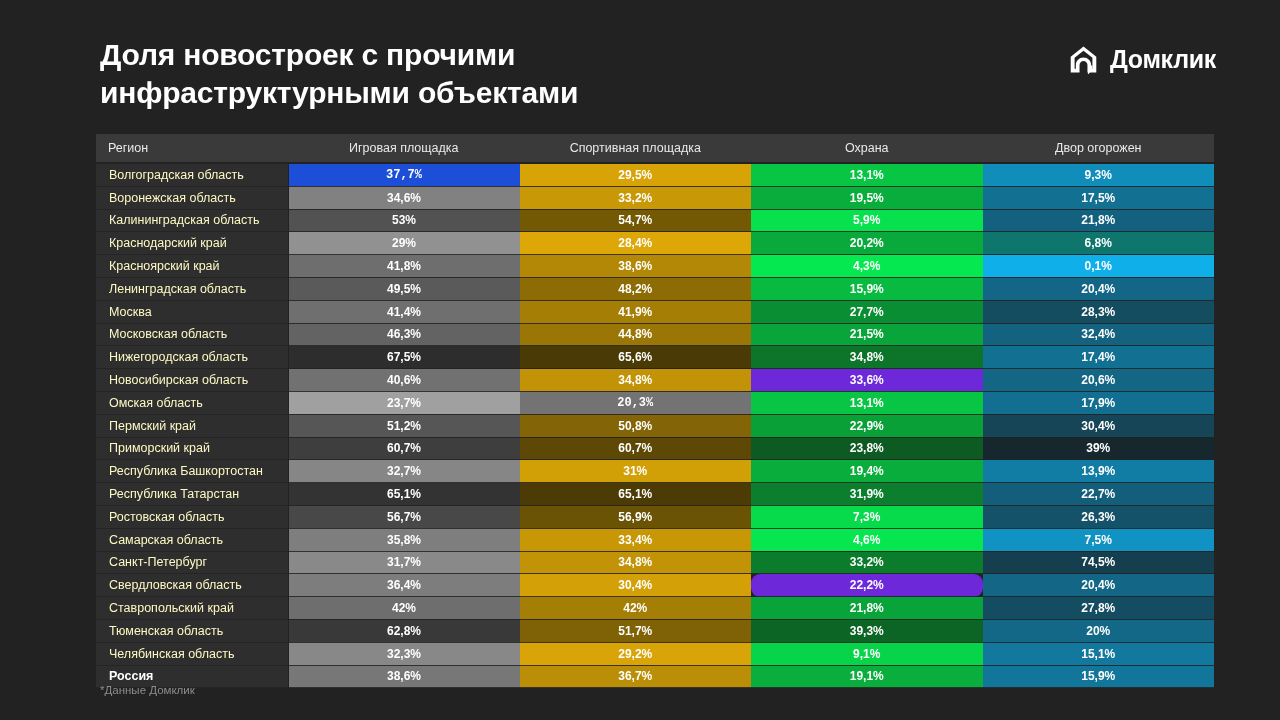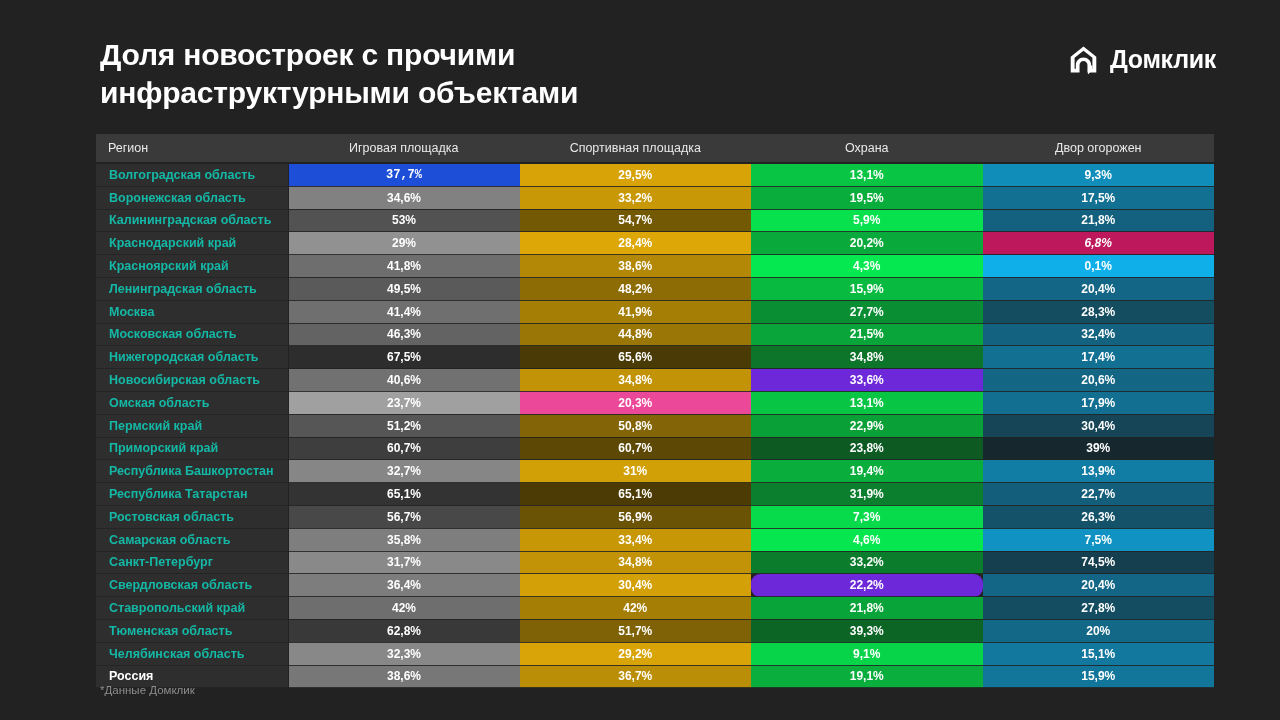"Волгоградская область" table.heatmap tbody td.region-cell { color: #14b8a6 -> #fef9c3; font-weight: bold -> normal }
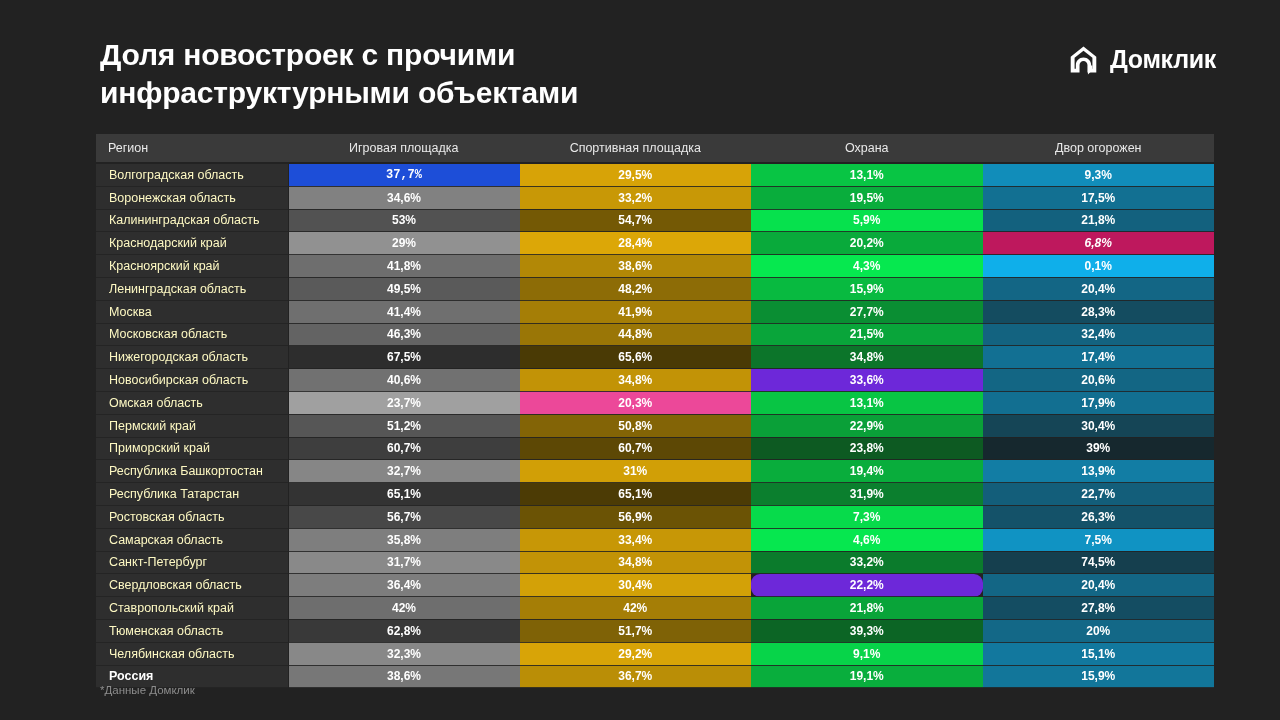"6,8%" td { background-color: #be185d -> #0f766e; font-style: italic -> none }
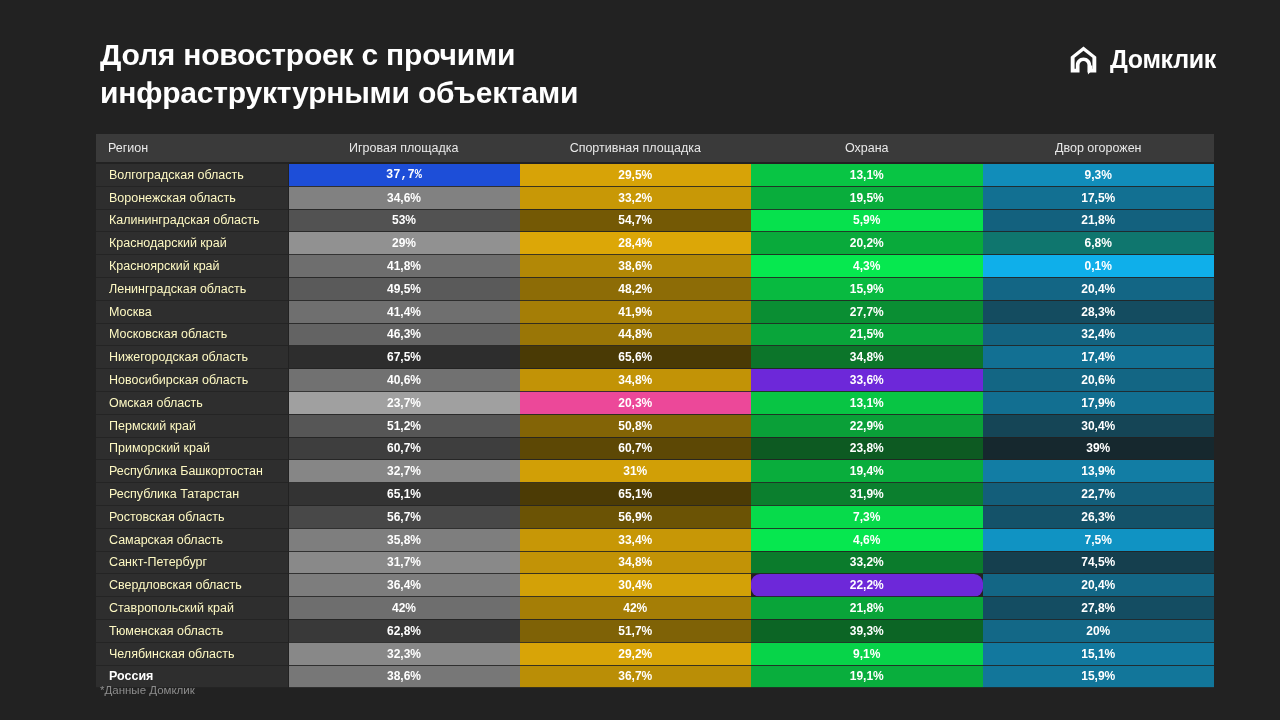"20,3%" td { background-color: #ec4899 -> #737373; font-family: none -> Liberation Mono, monospace }
